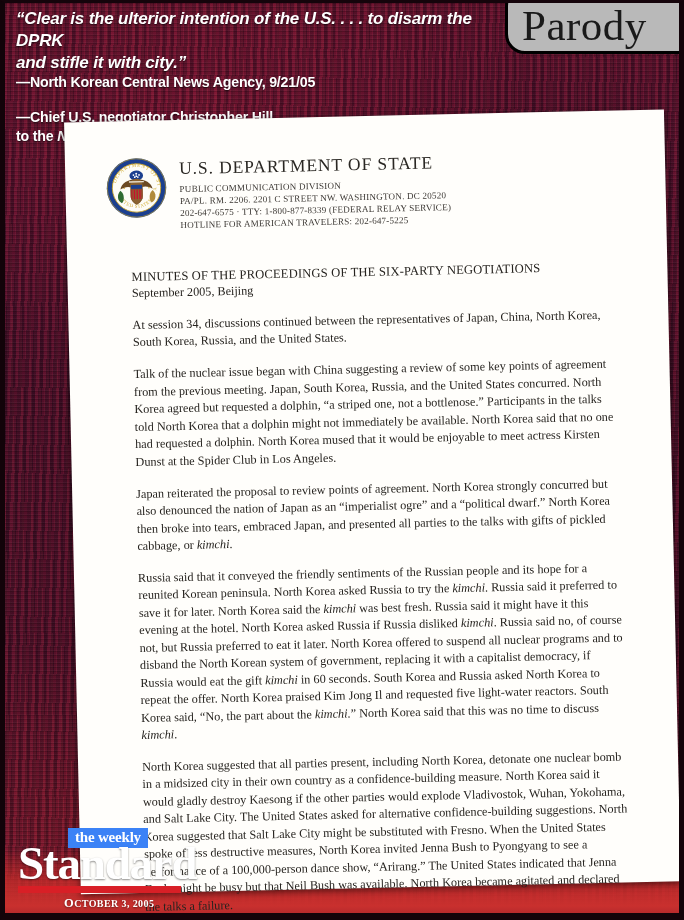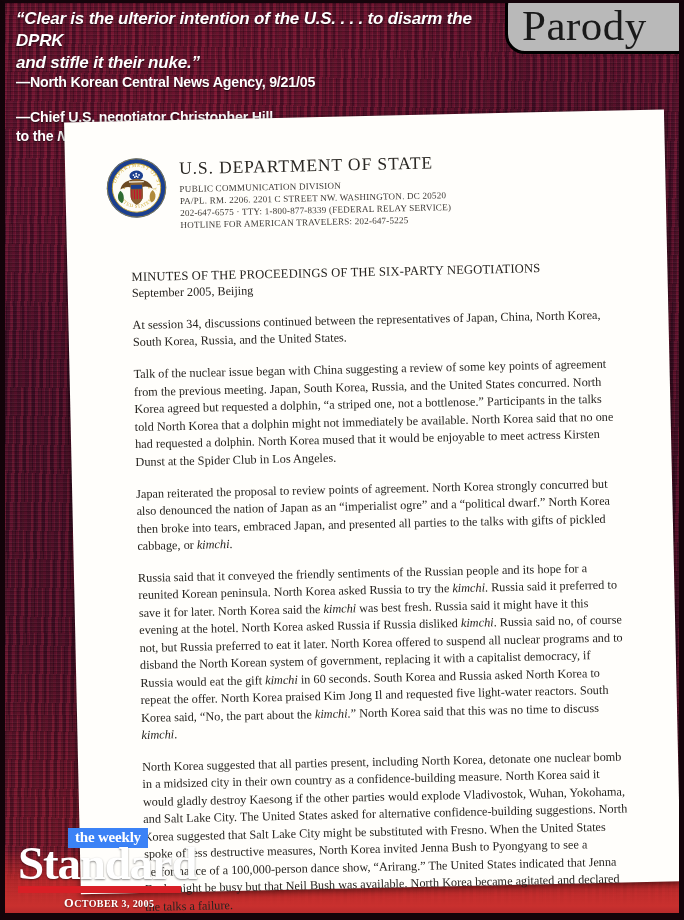"and stifle it their nuke.”" div.quote-line { text: their nuke -> with city }
